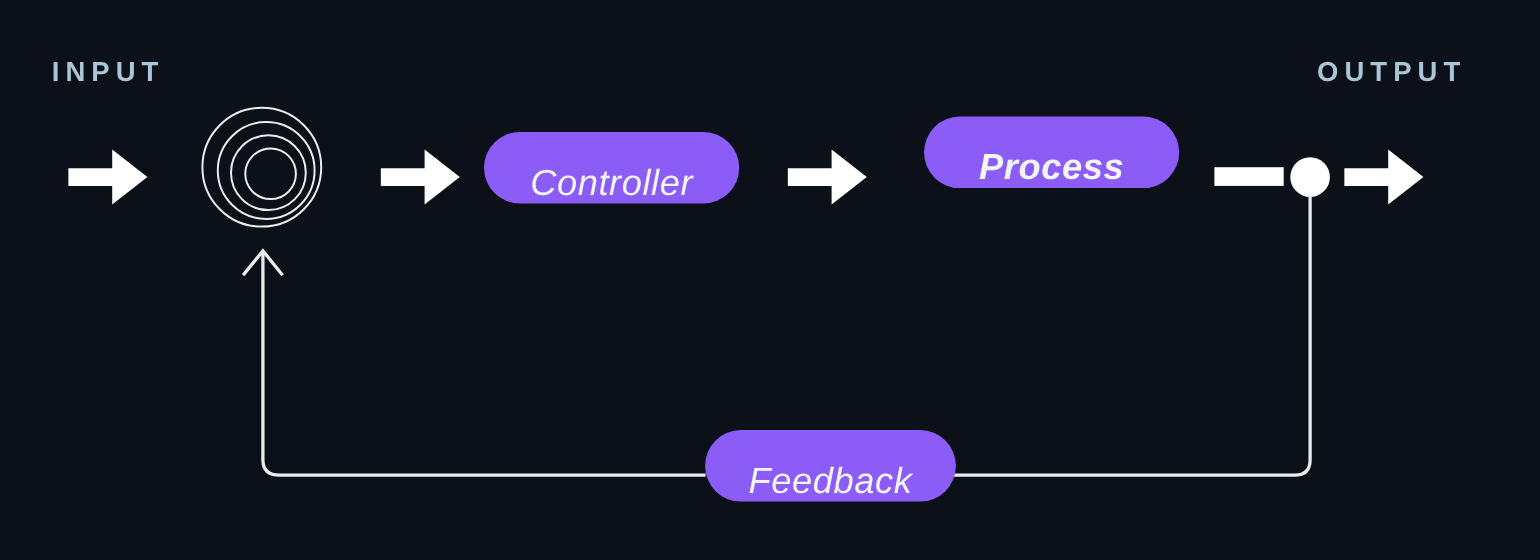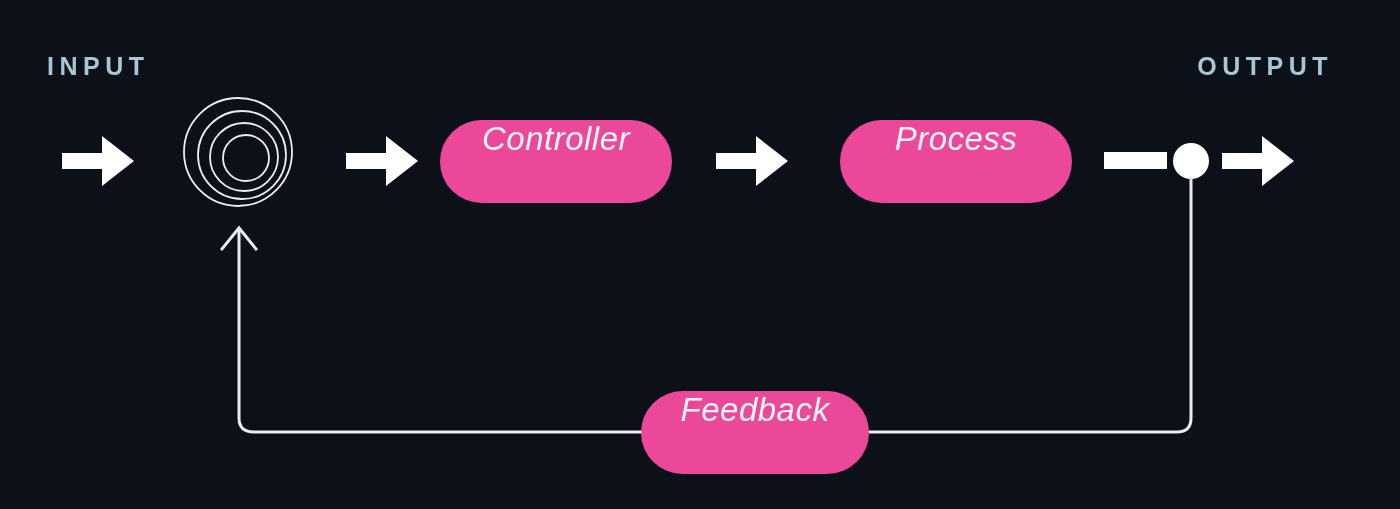"Controller" .block { align-items: flex-start -> flex-end; background: #ec4899 -> #8b5cf6; height: 83px -> 65px }
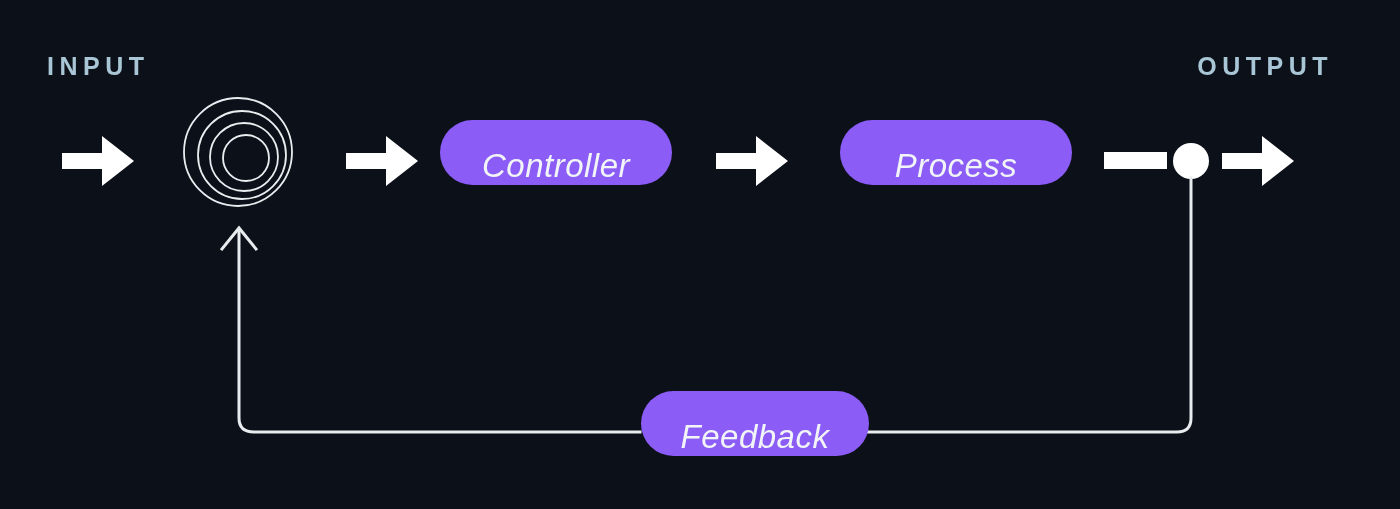"Process" #block-process { font-weight: none -> bold; top: 120px -> 106px }
